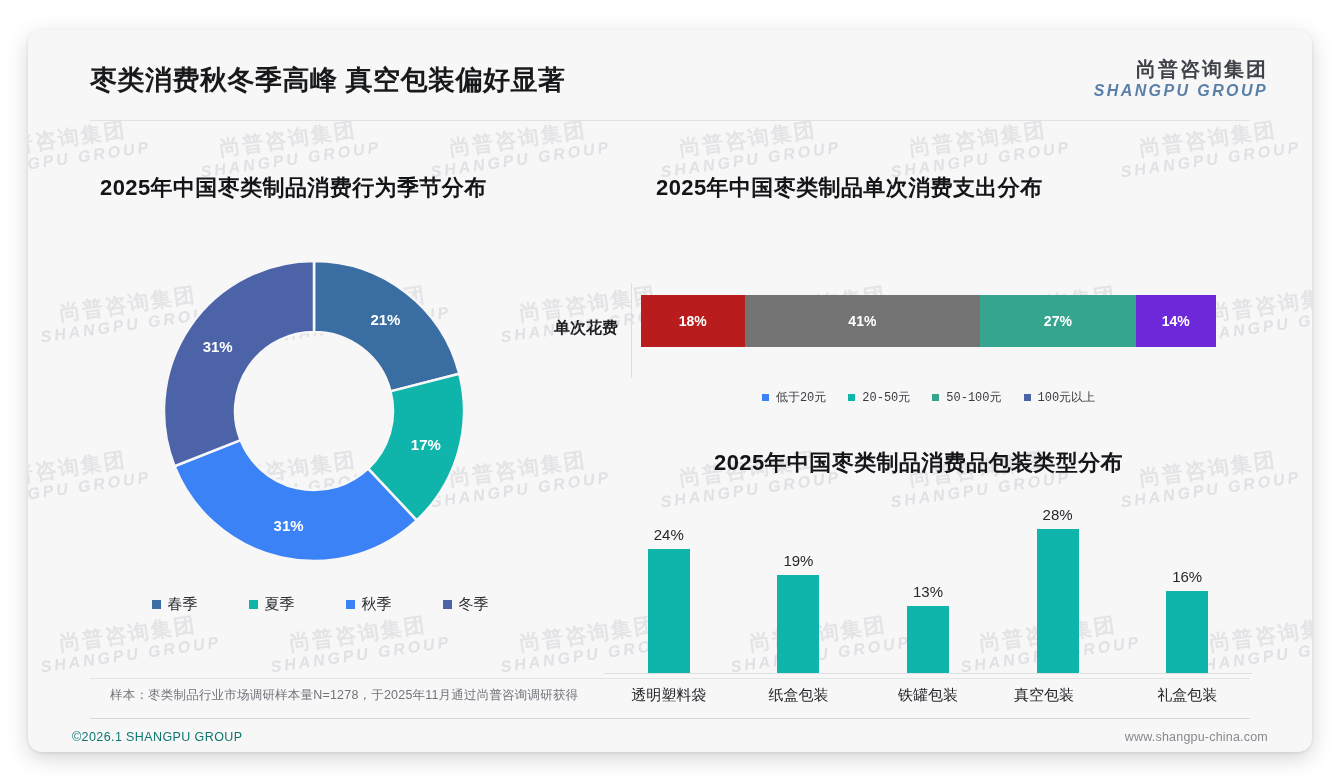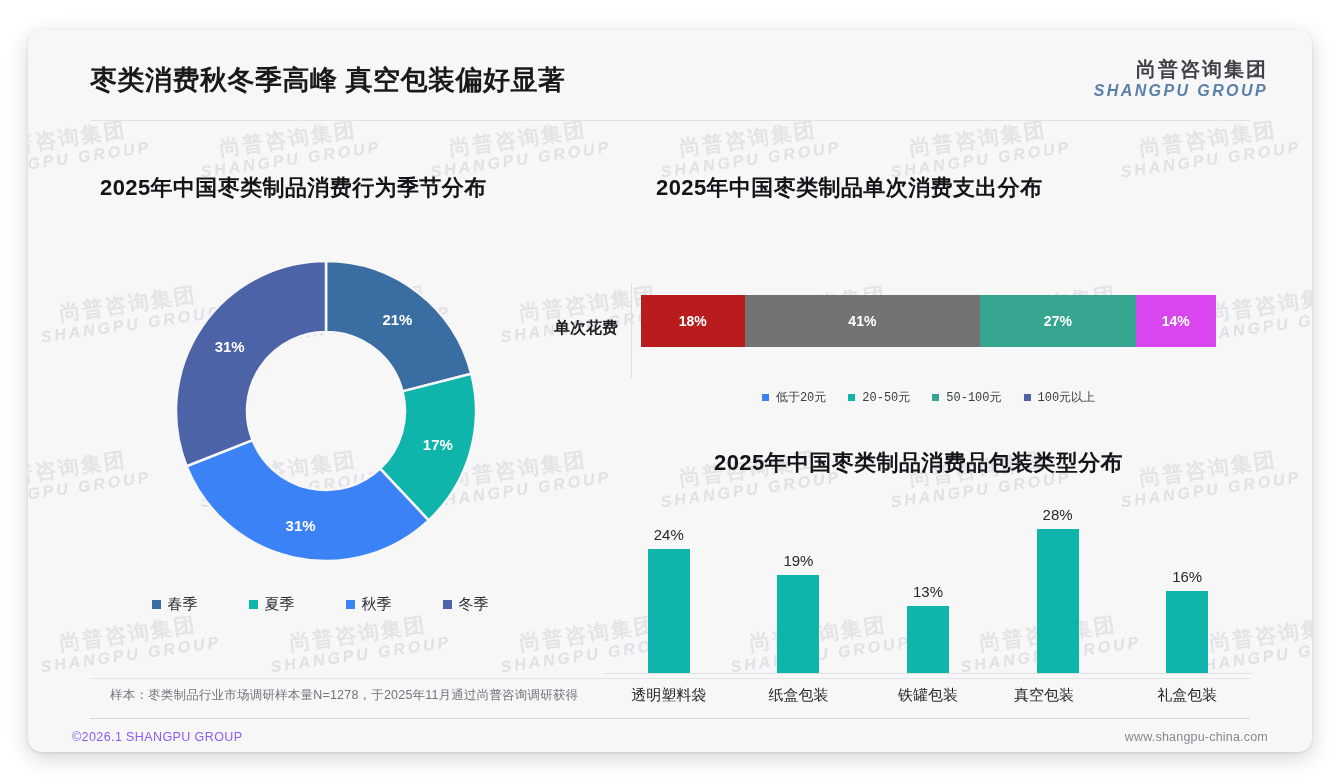"21%" #donut-wrap { left: 80px -> 68px }
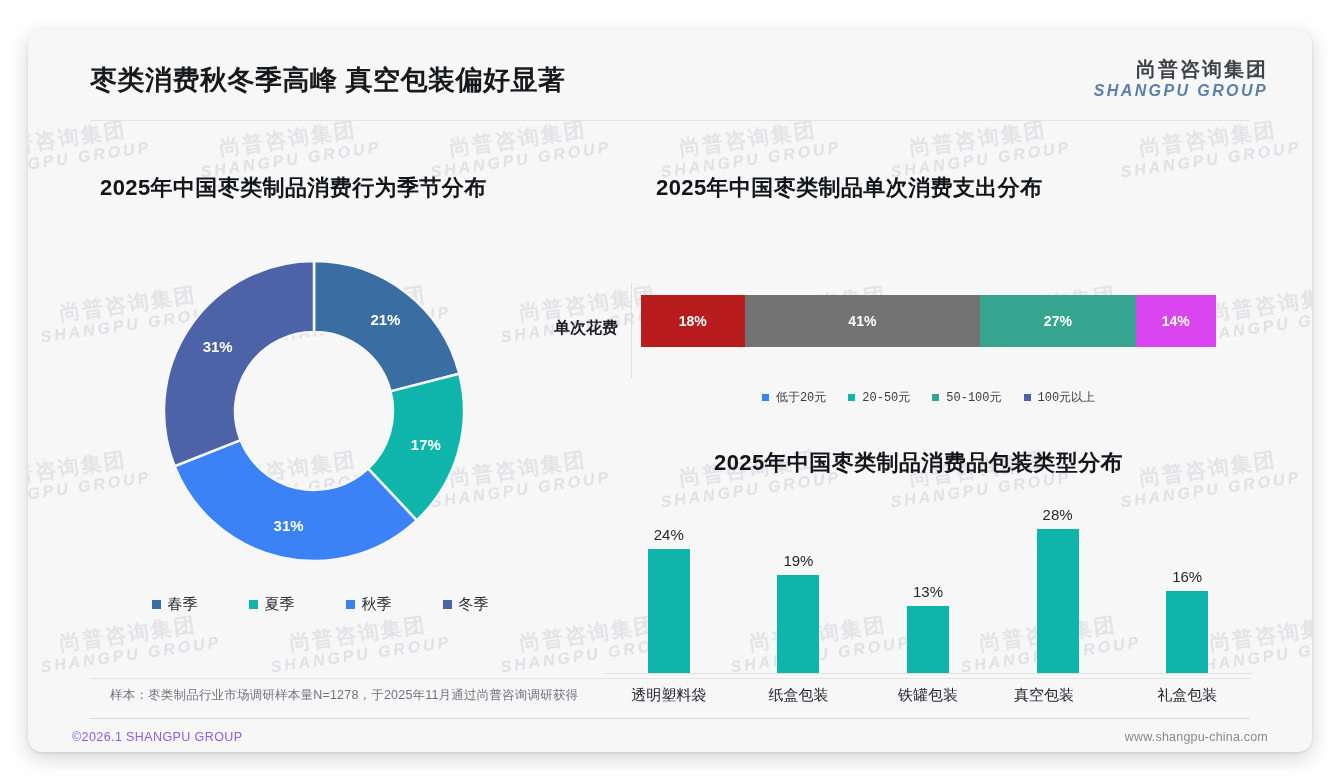"14%" div.stack-seg { background: #d946ef -> #6d28d9 }
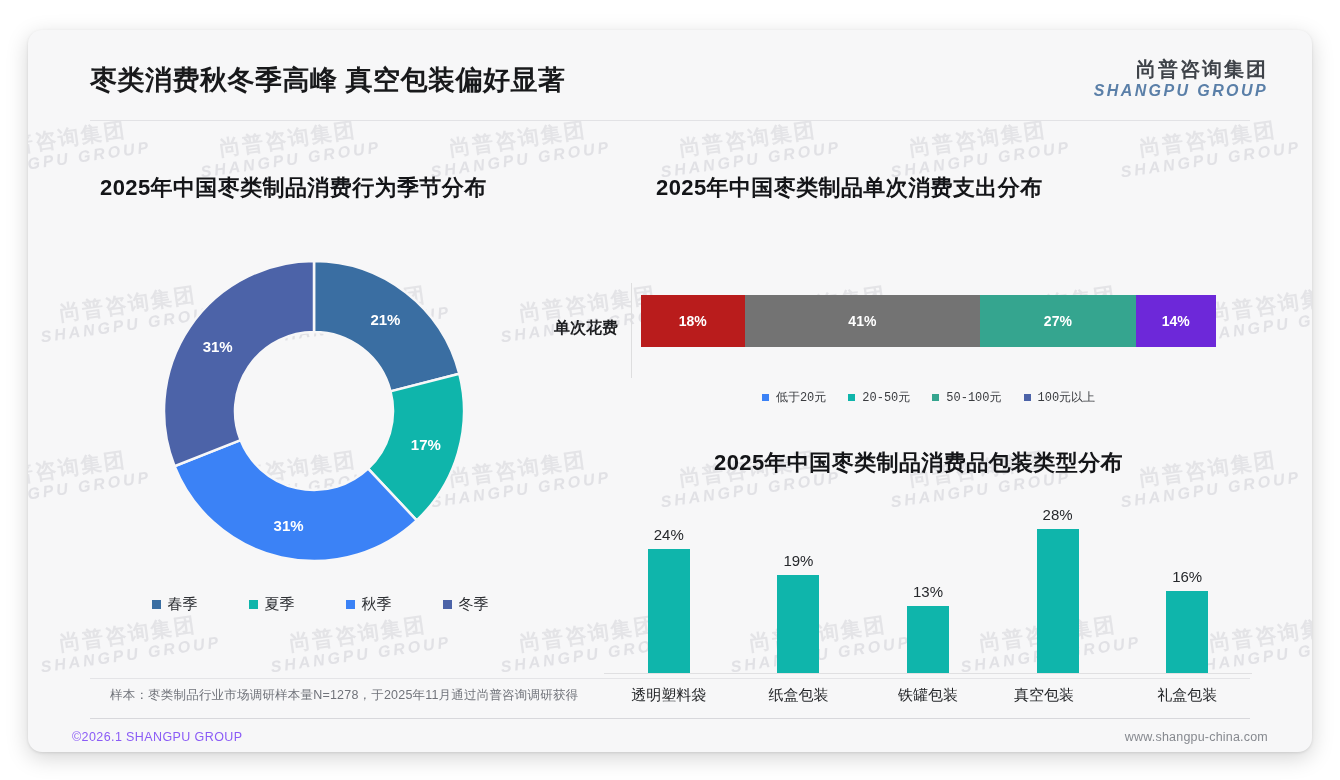"©2026.1 SHANGPU GROUP" #footer-left { color: #8b5cf6 -> #0f766e }
